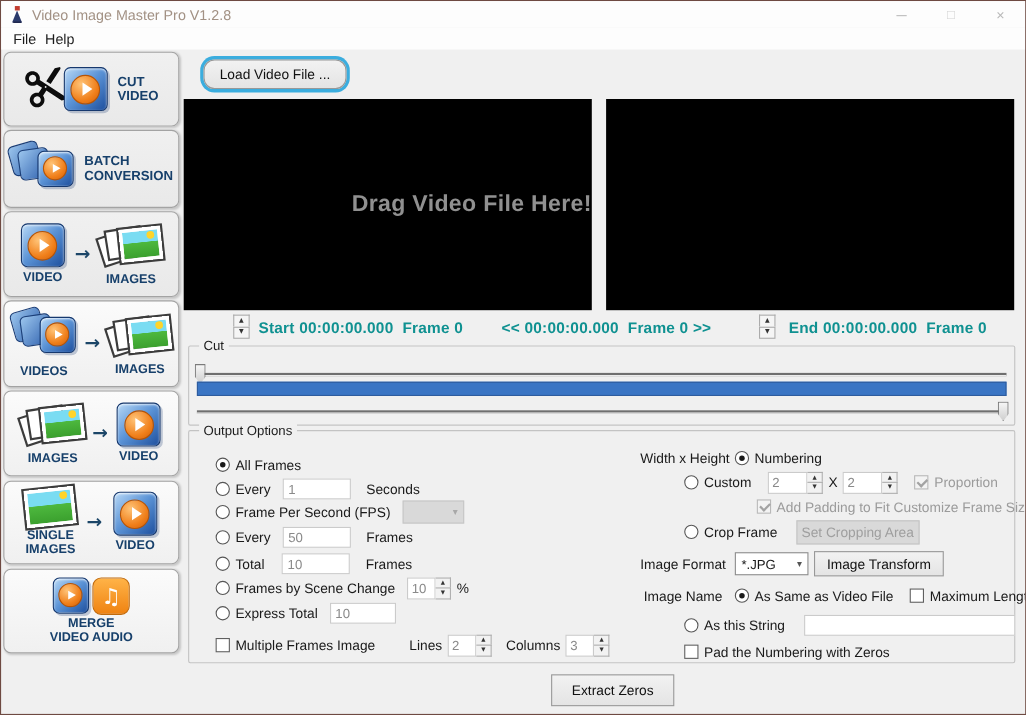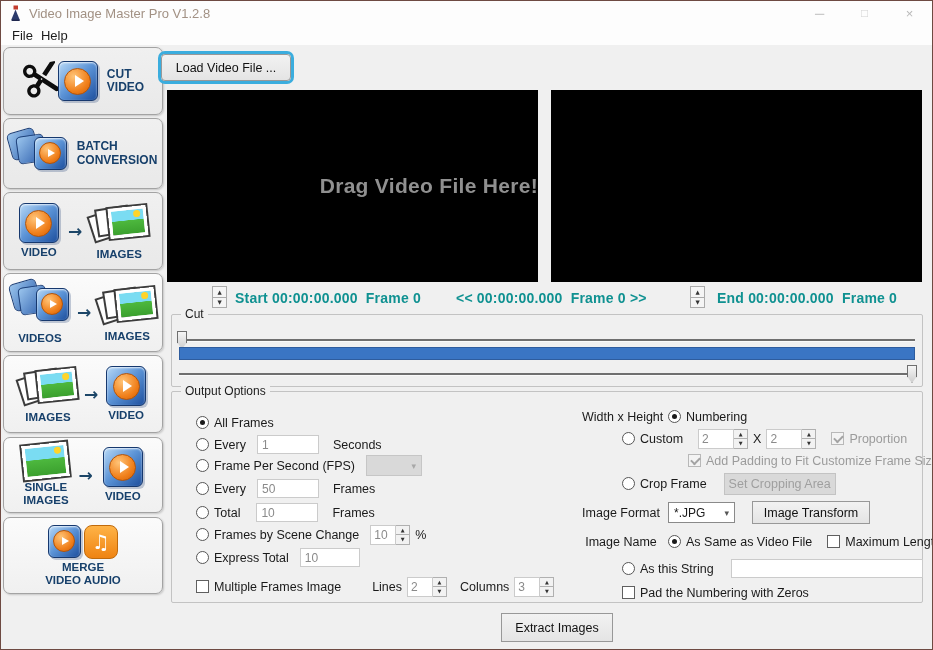"Load Video File ..." .load-btn { border-radius: 4px -> 10px; left: 160px -> 184px }
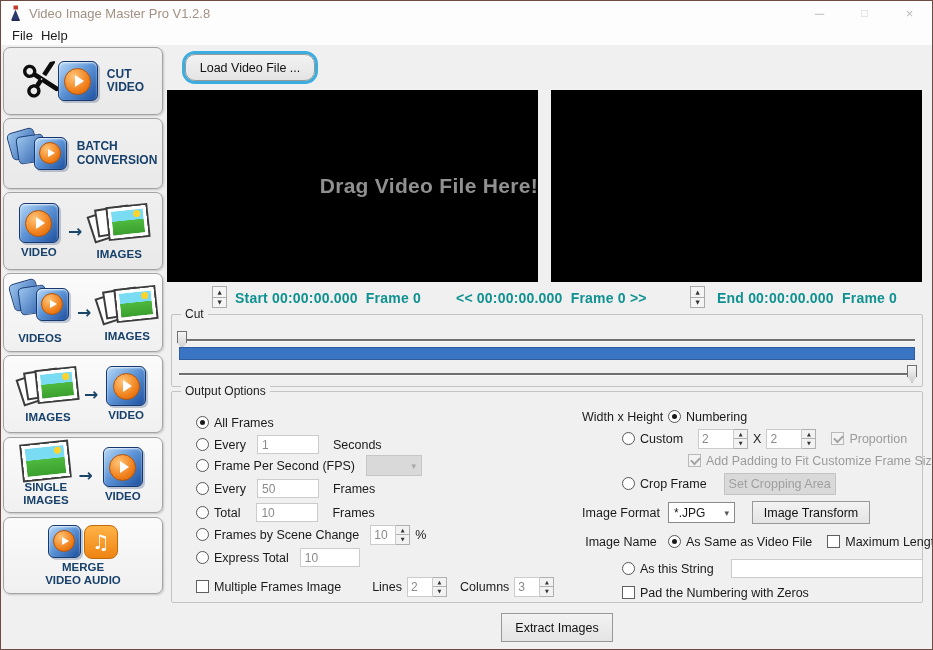"Image Transform" button.btn { margin-left: 12px -> none }
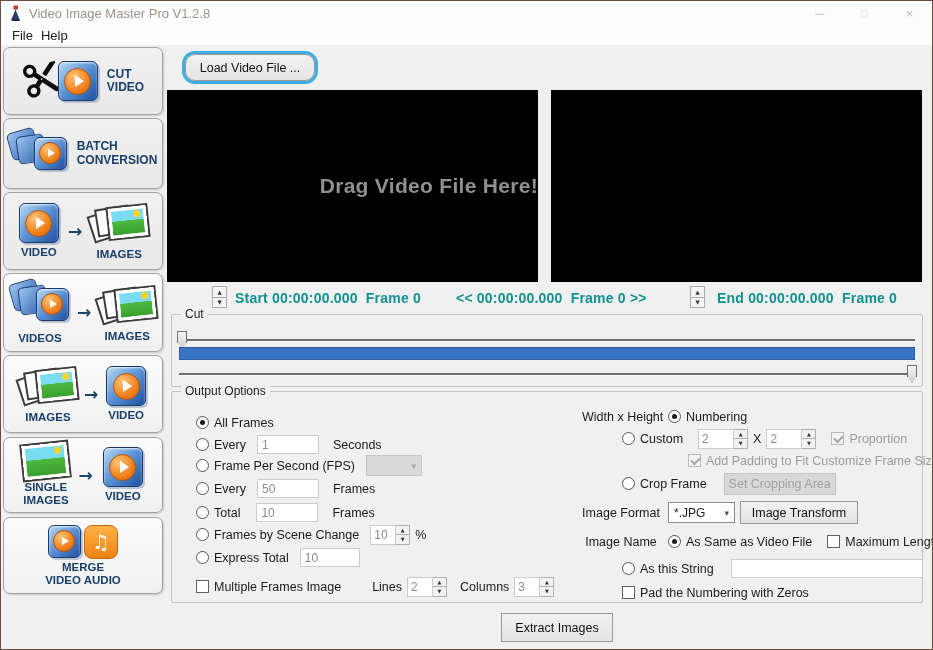"Extract Images" button.btn { text: Images -> Zeros }
